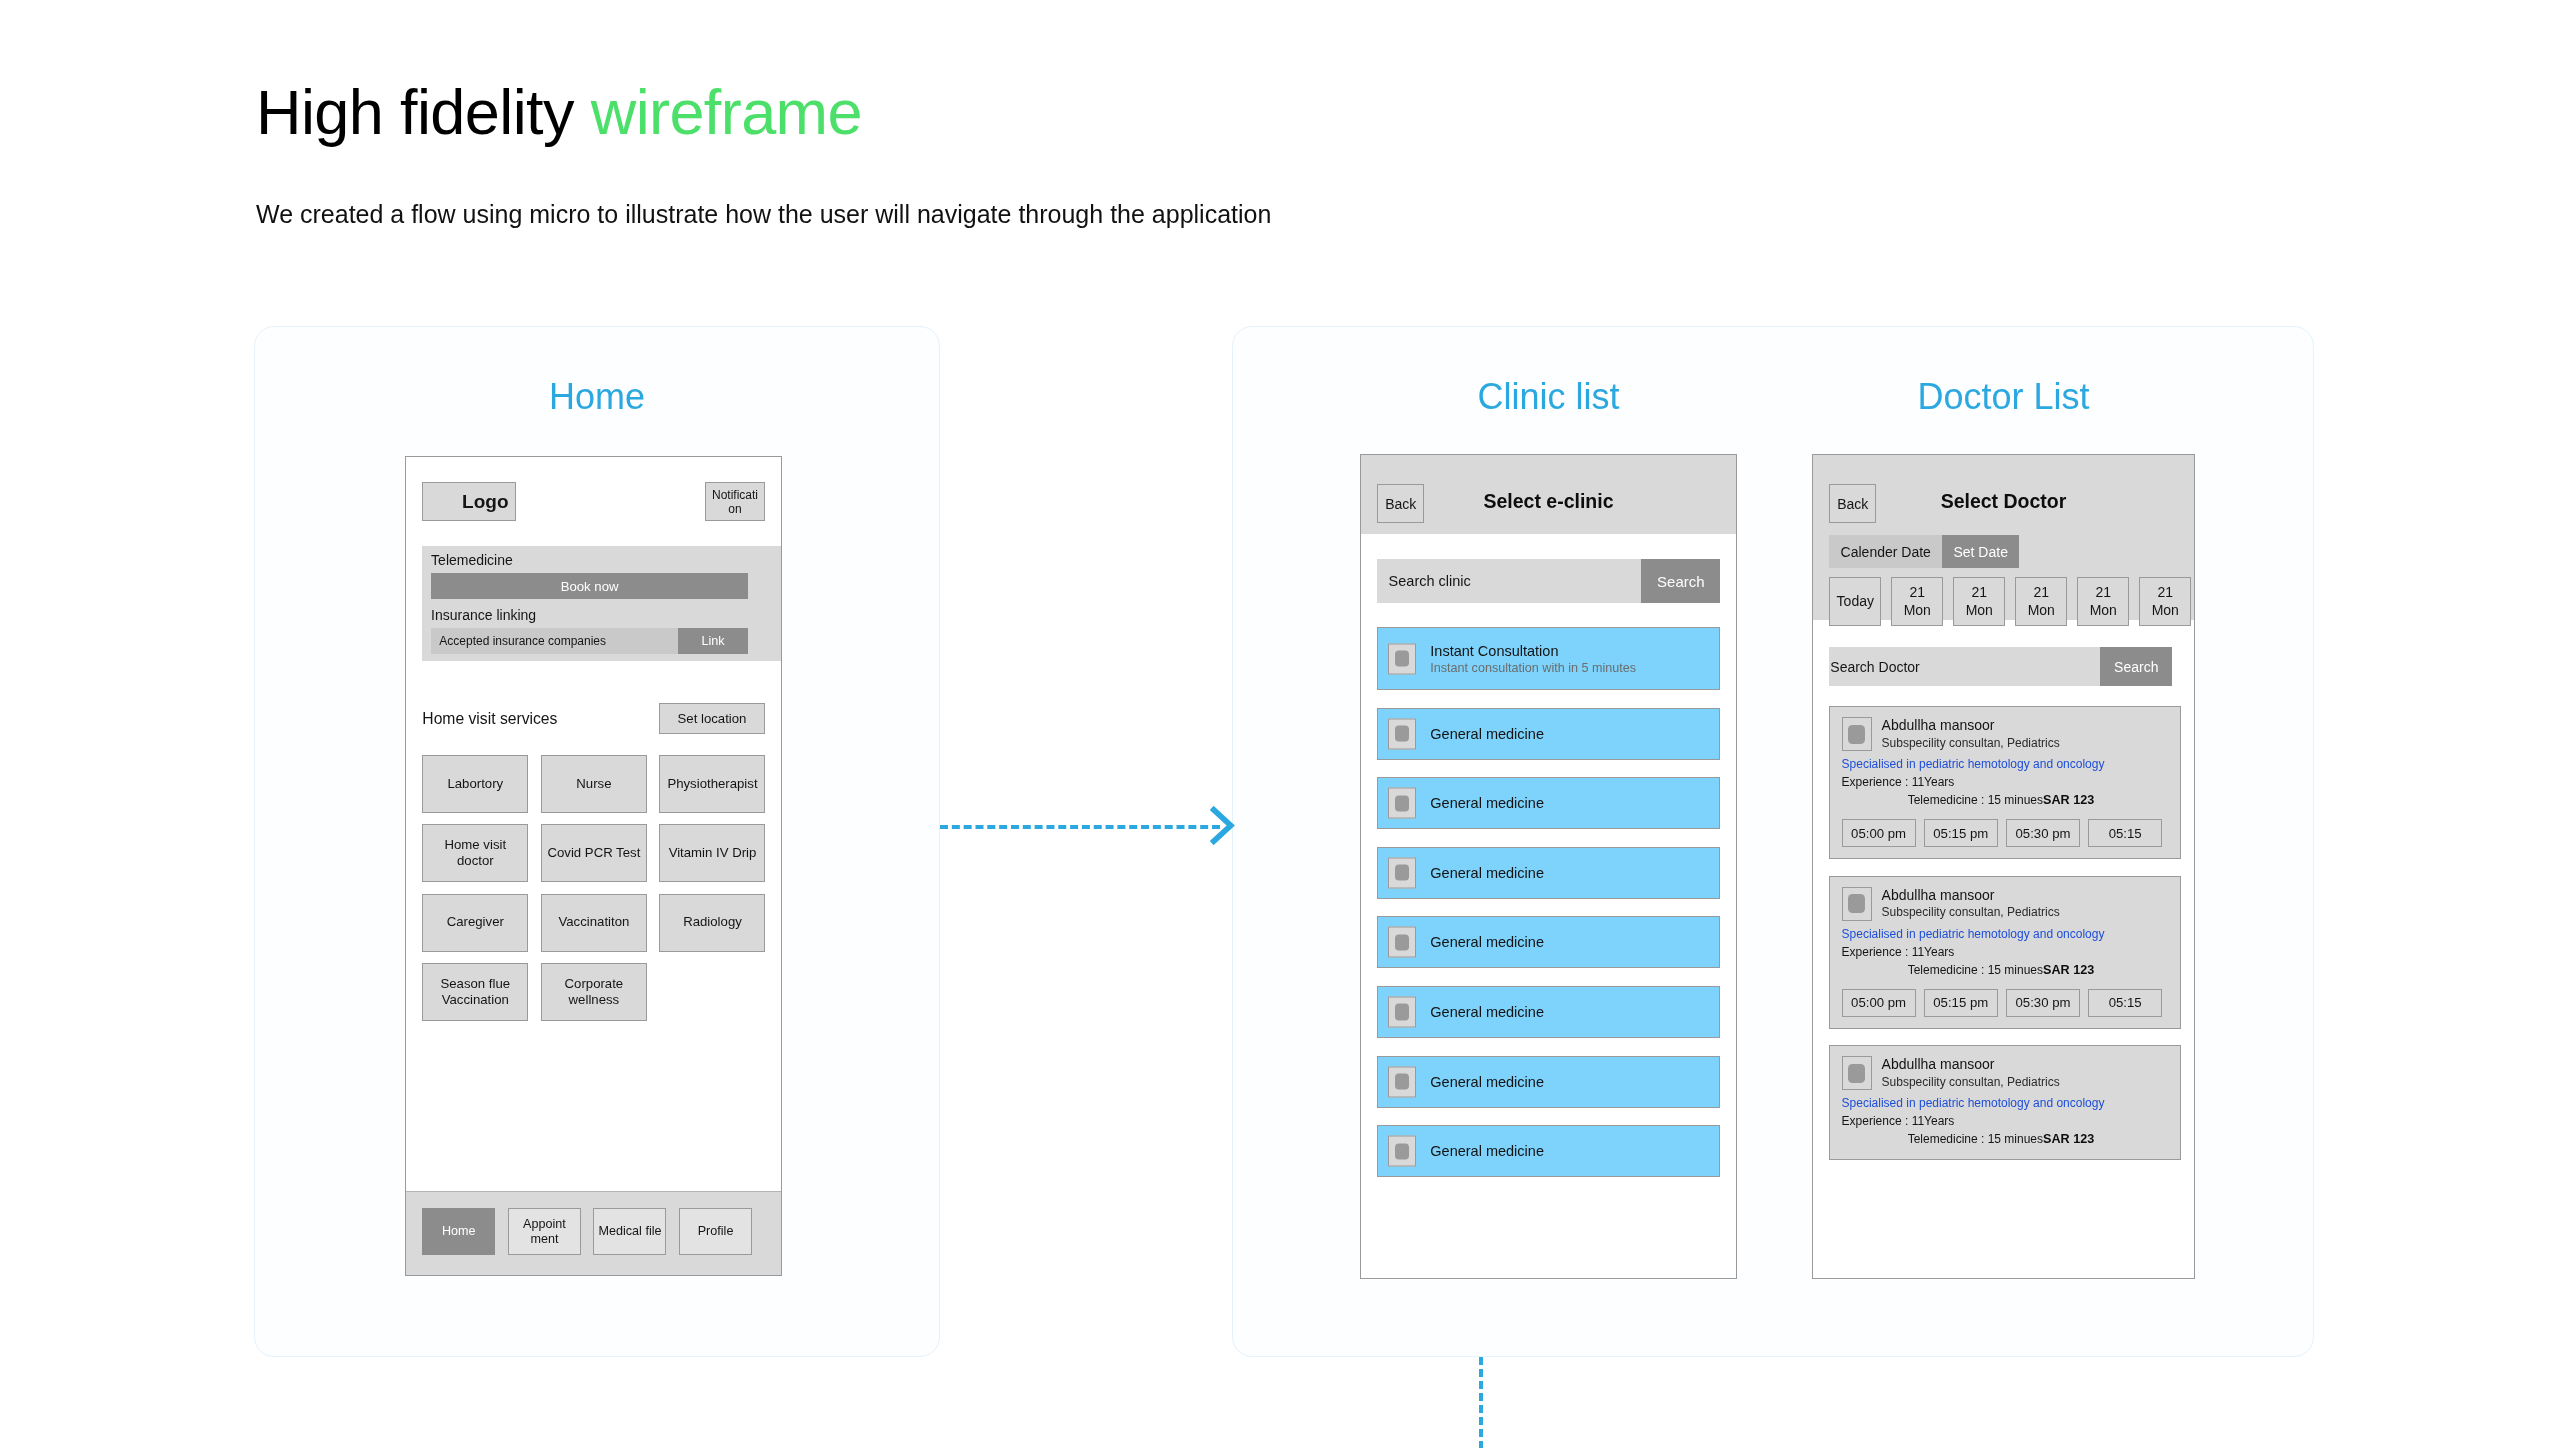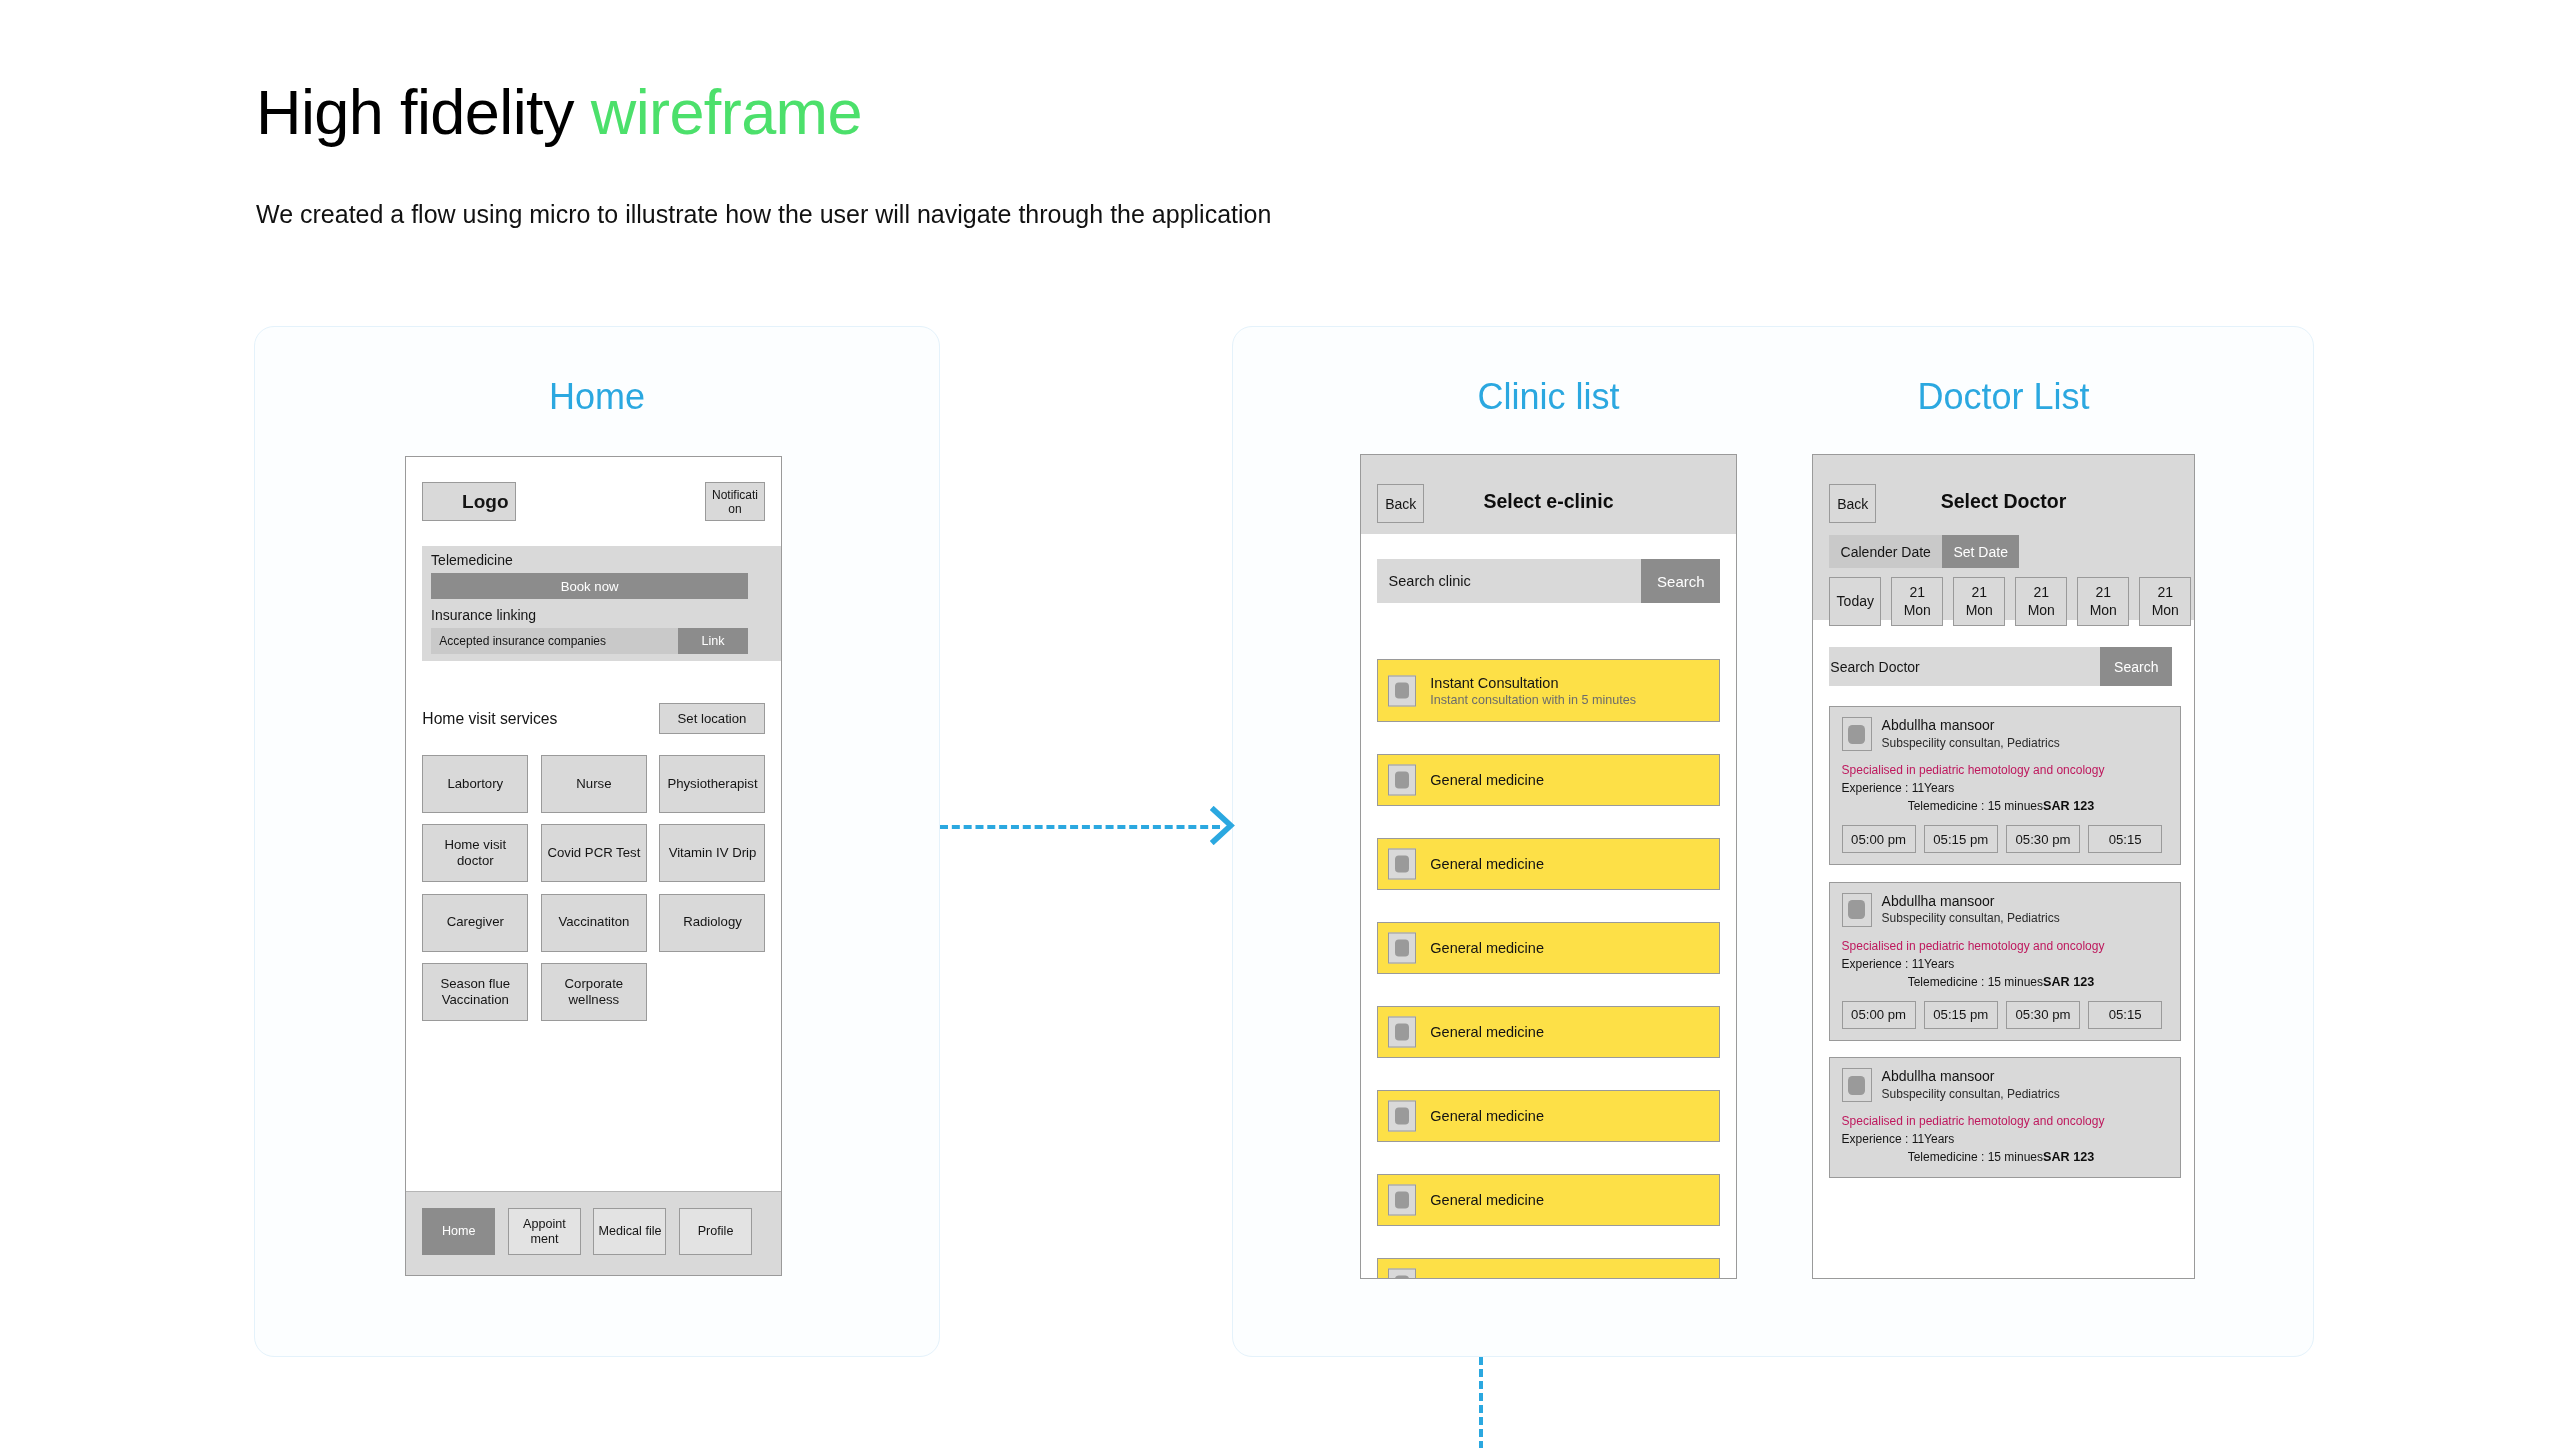"Instant Consultation" .clinic-row { background: #fde047 -> #7dd3fc; margin-top: 32px -> none }
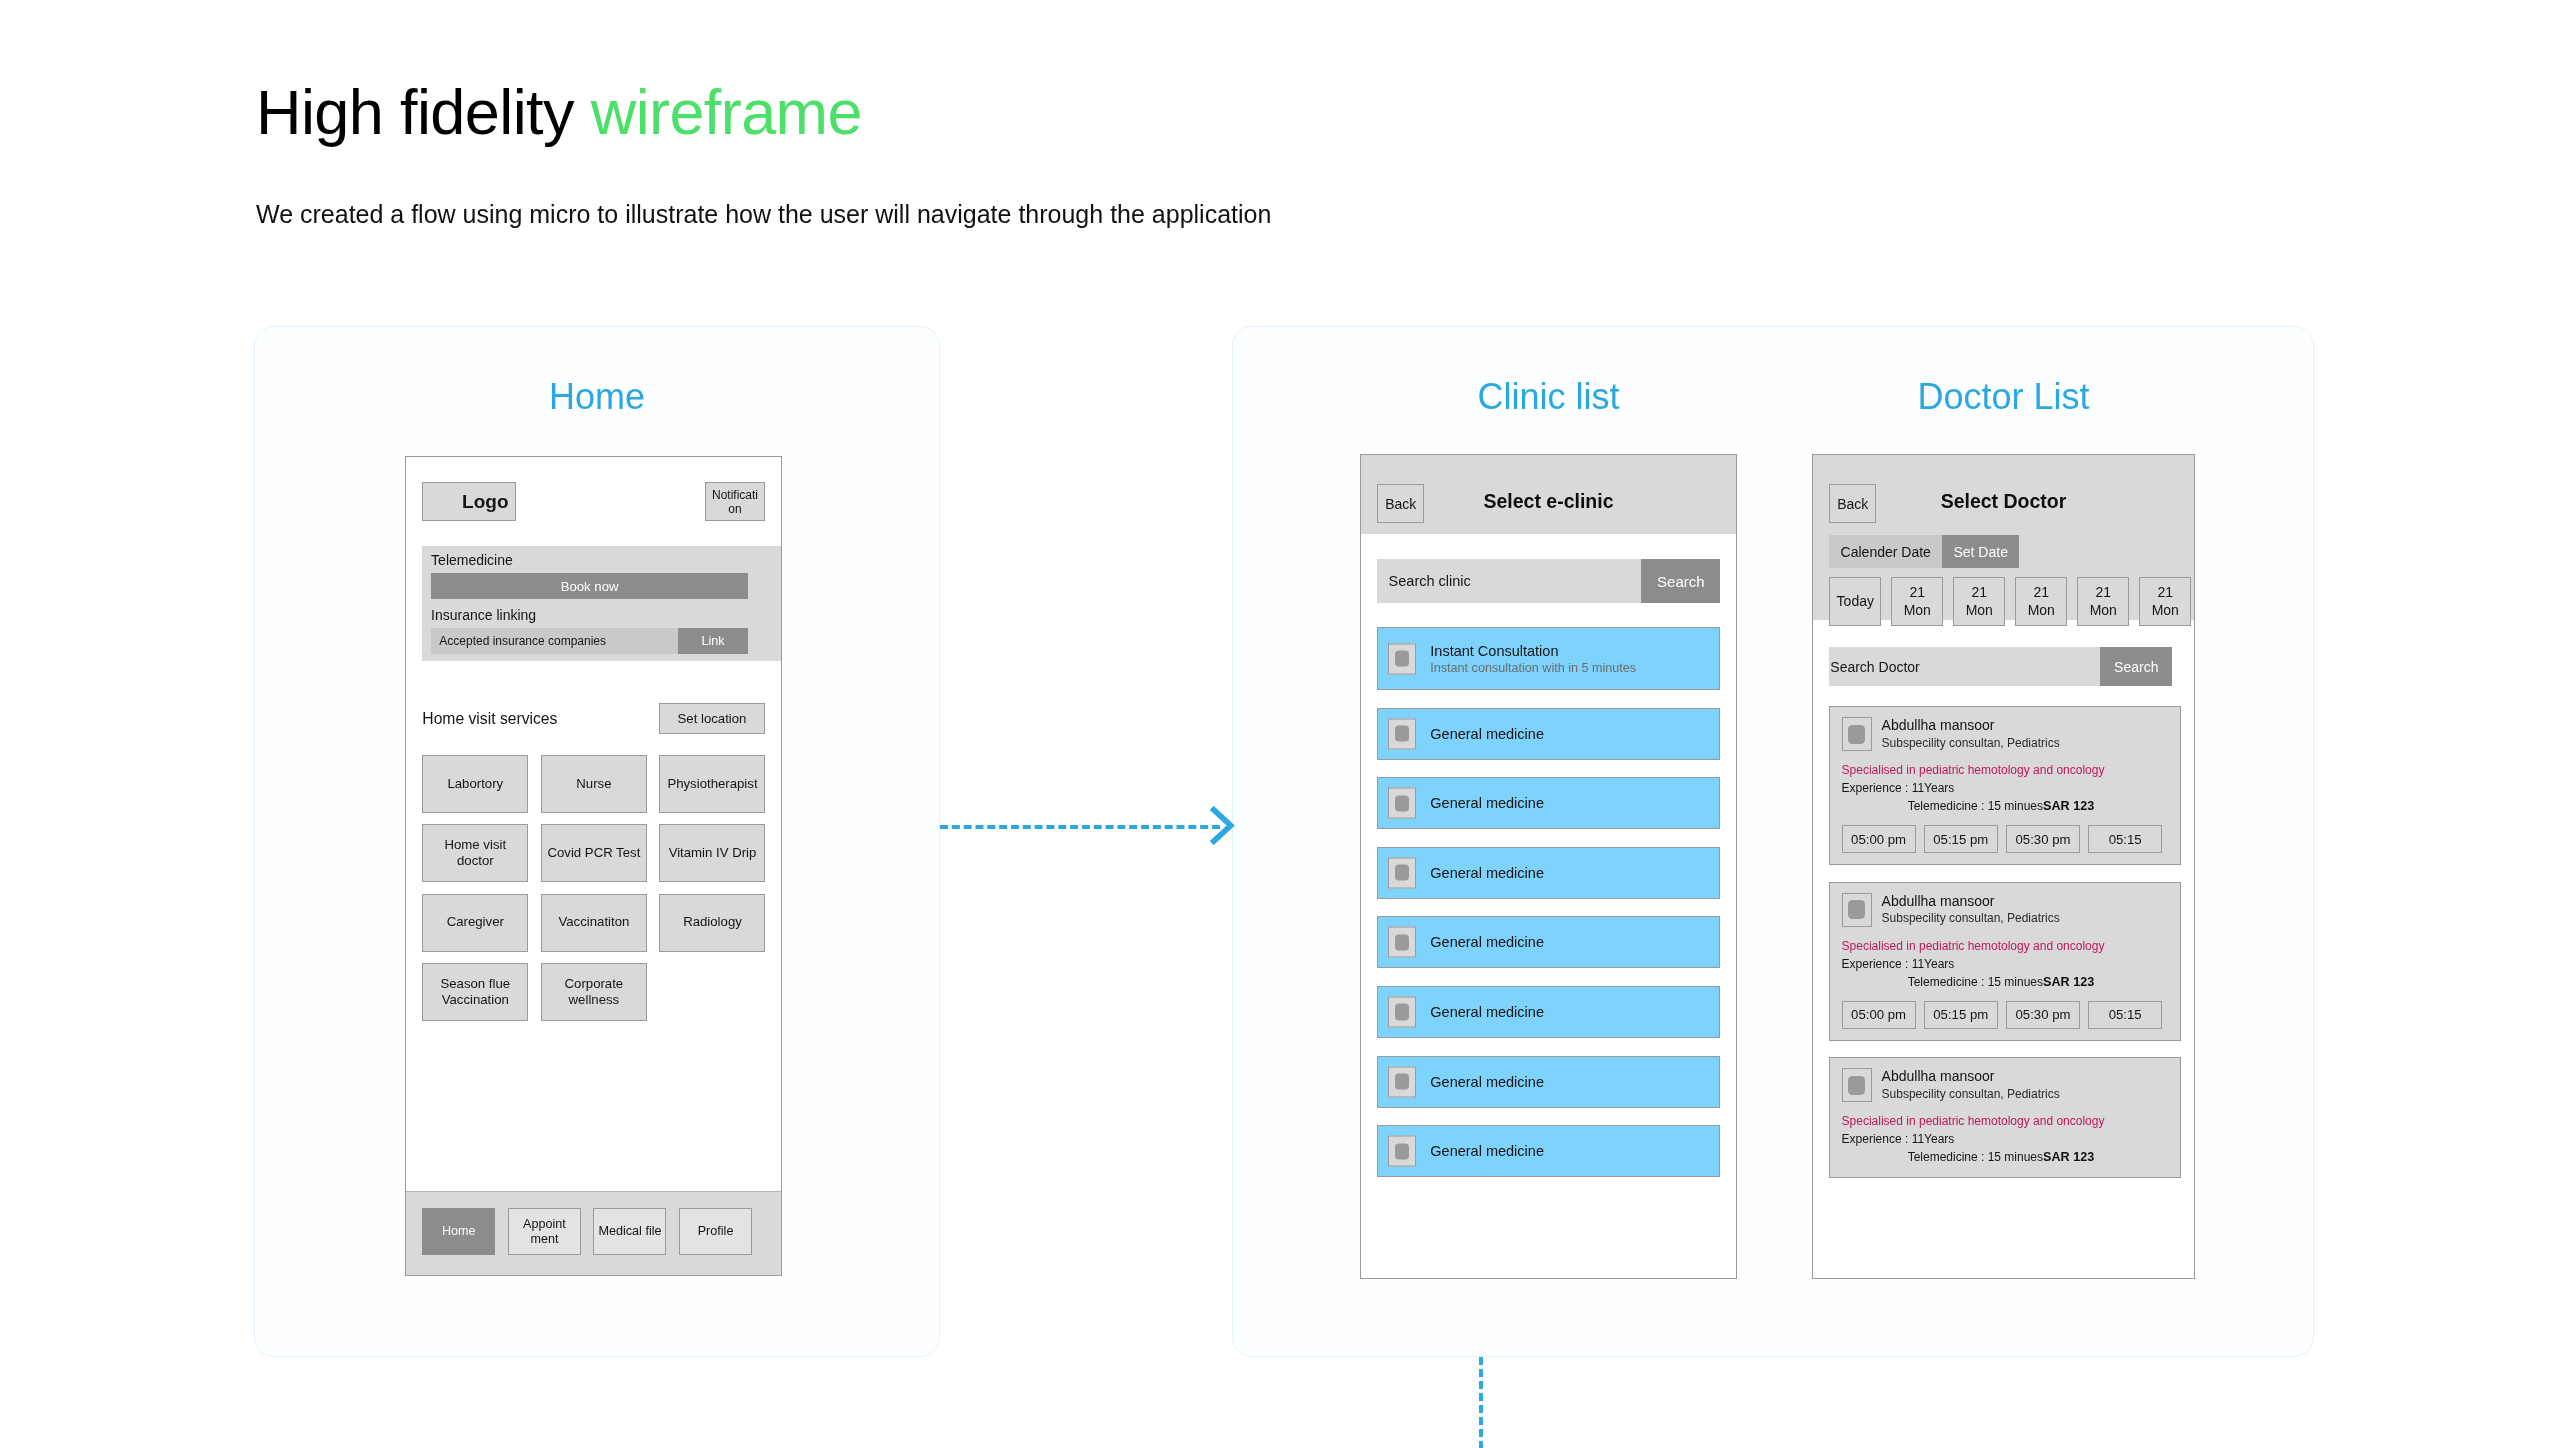"Specialised in pediatric hemotology and" .doc-spec { color: #be185d -> #1d4ed8; margin-top: 10px -> 4px }
